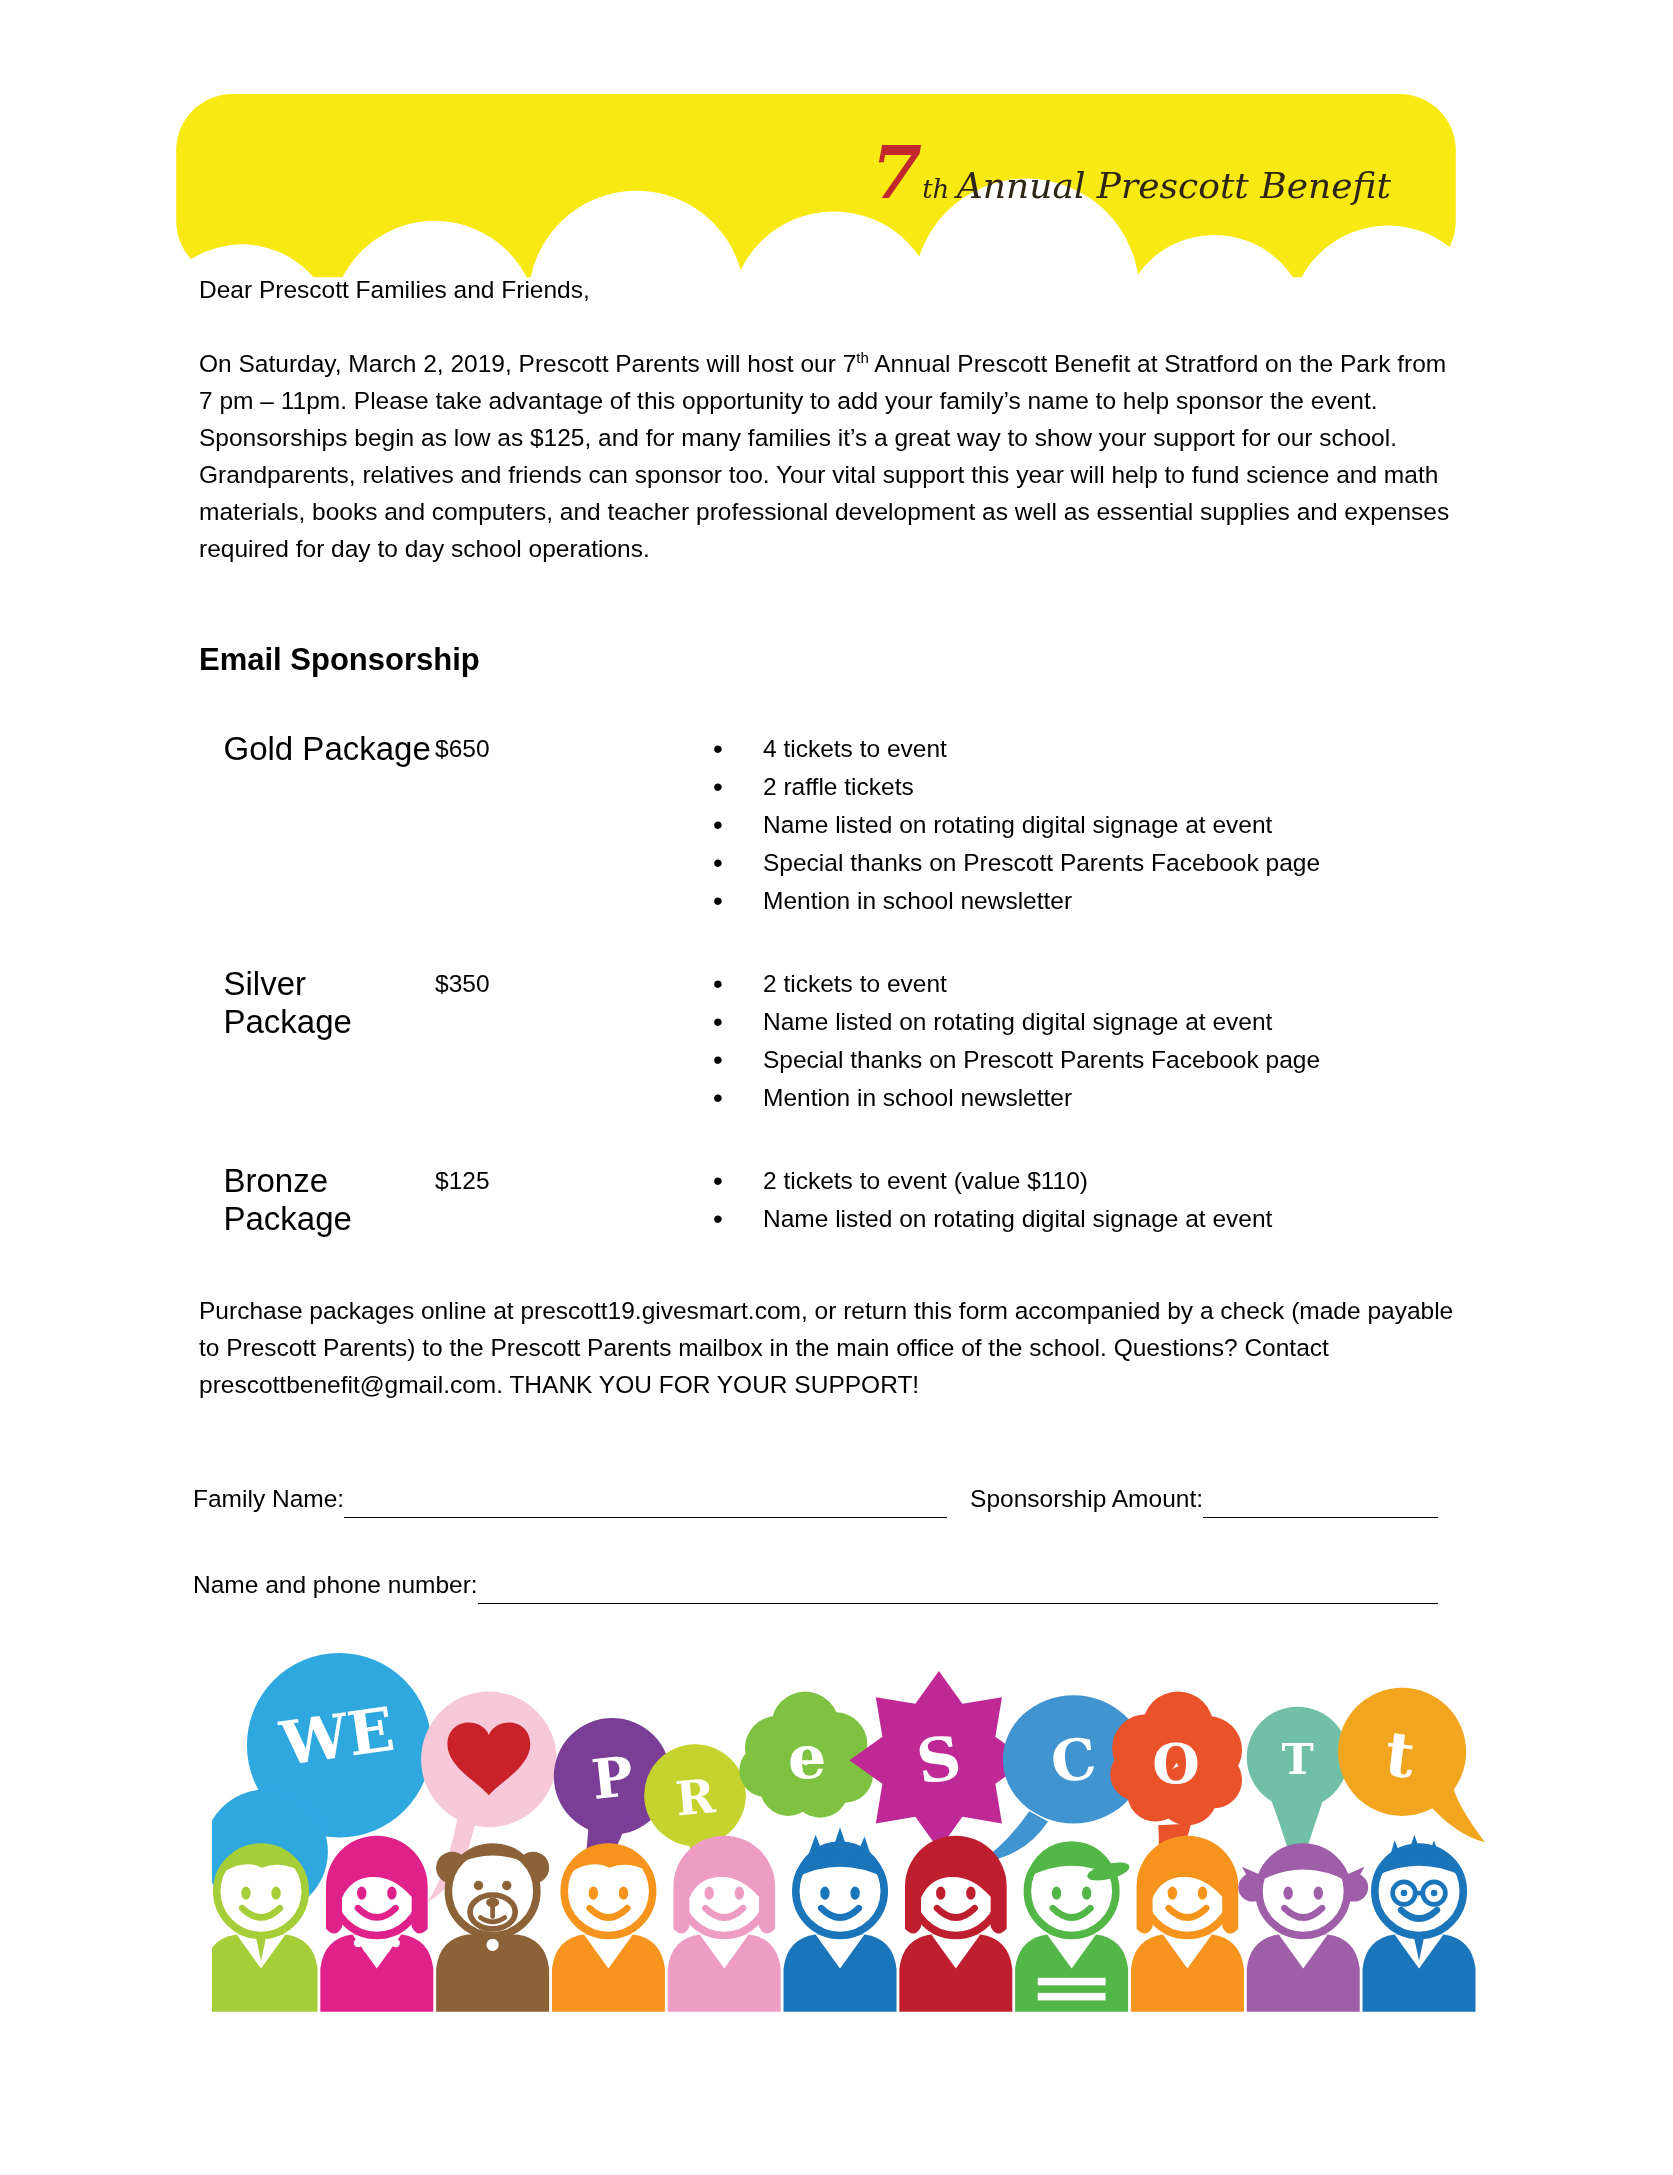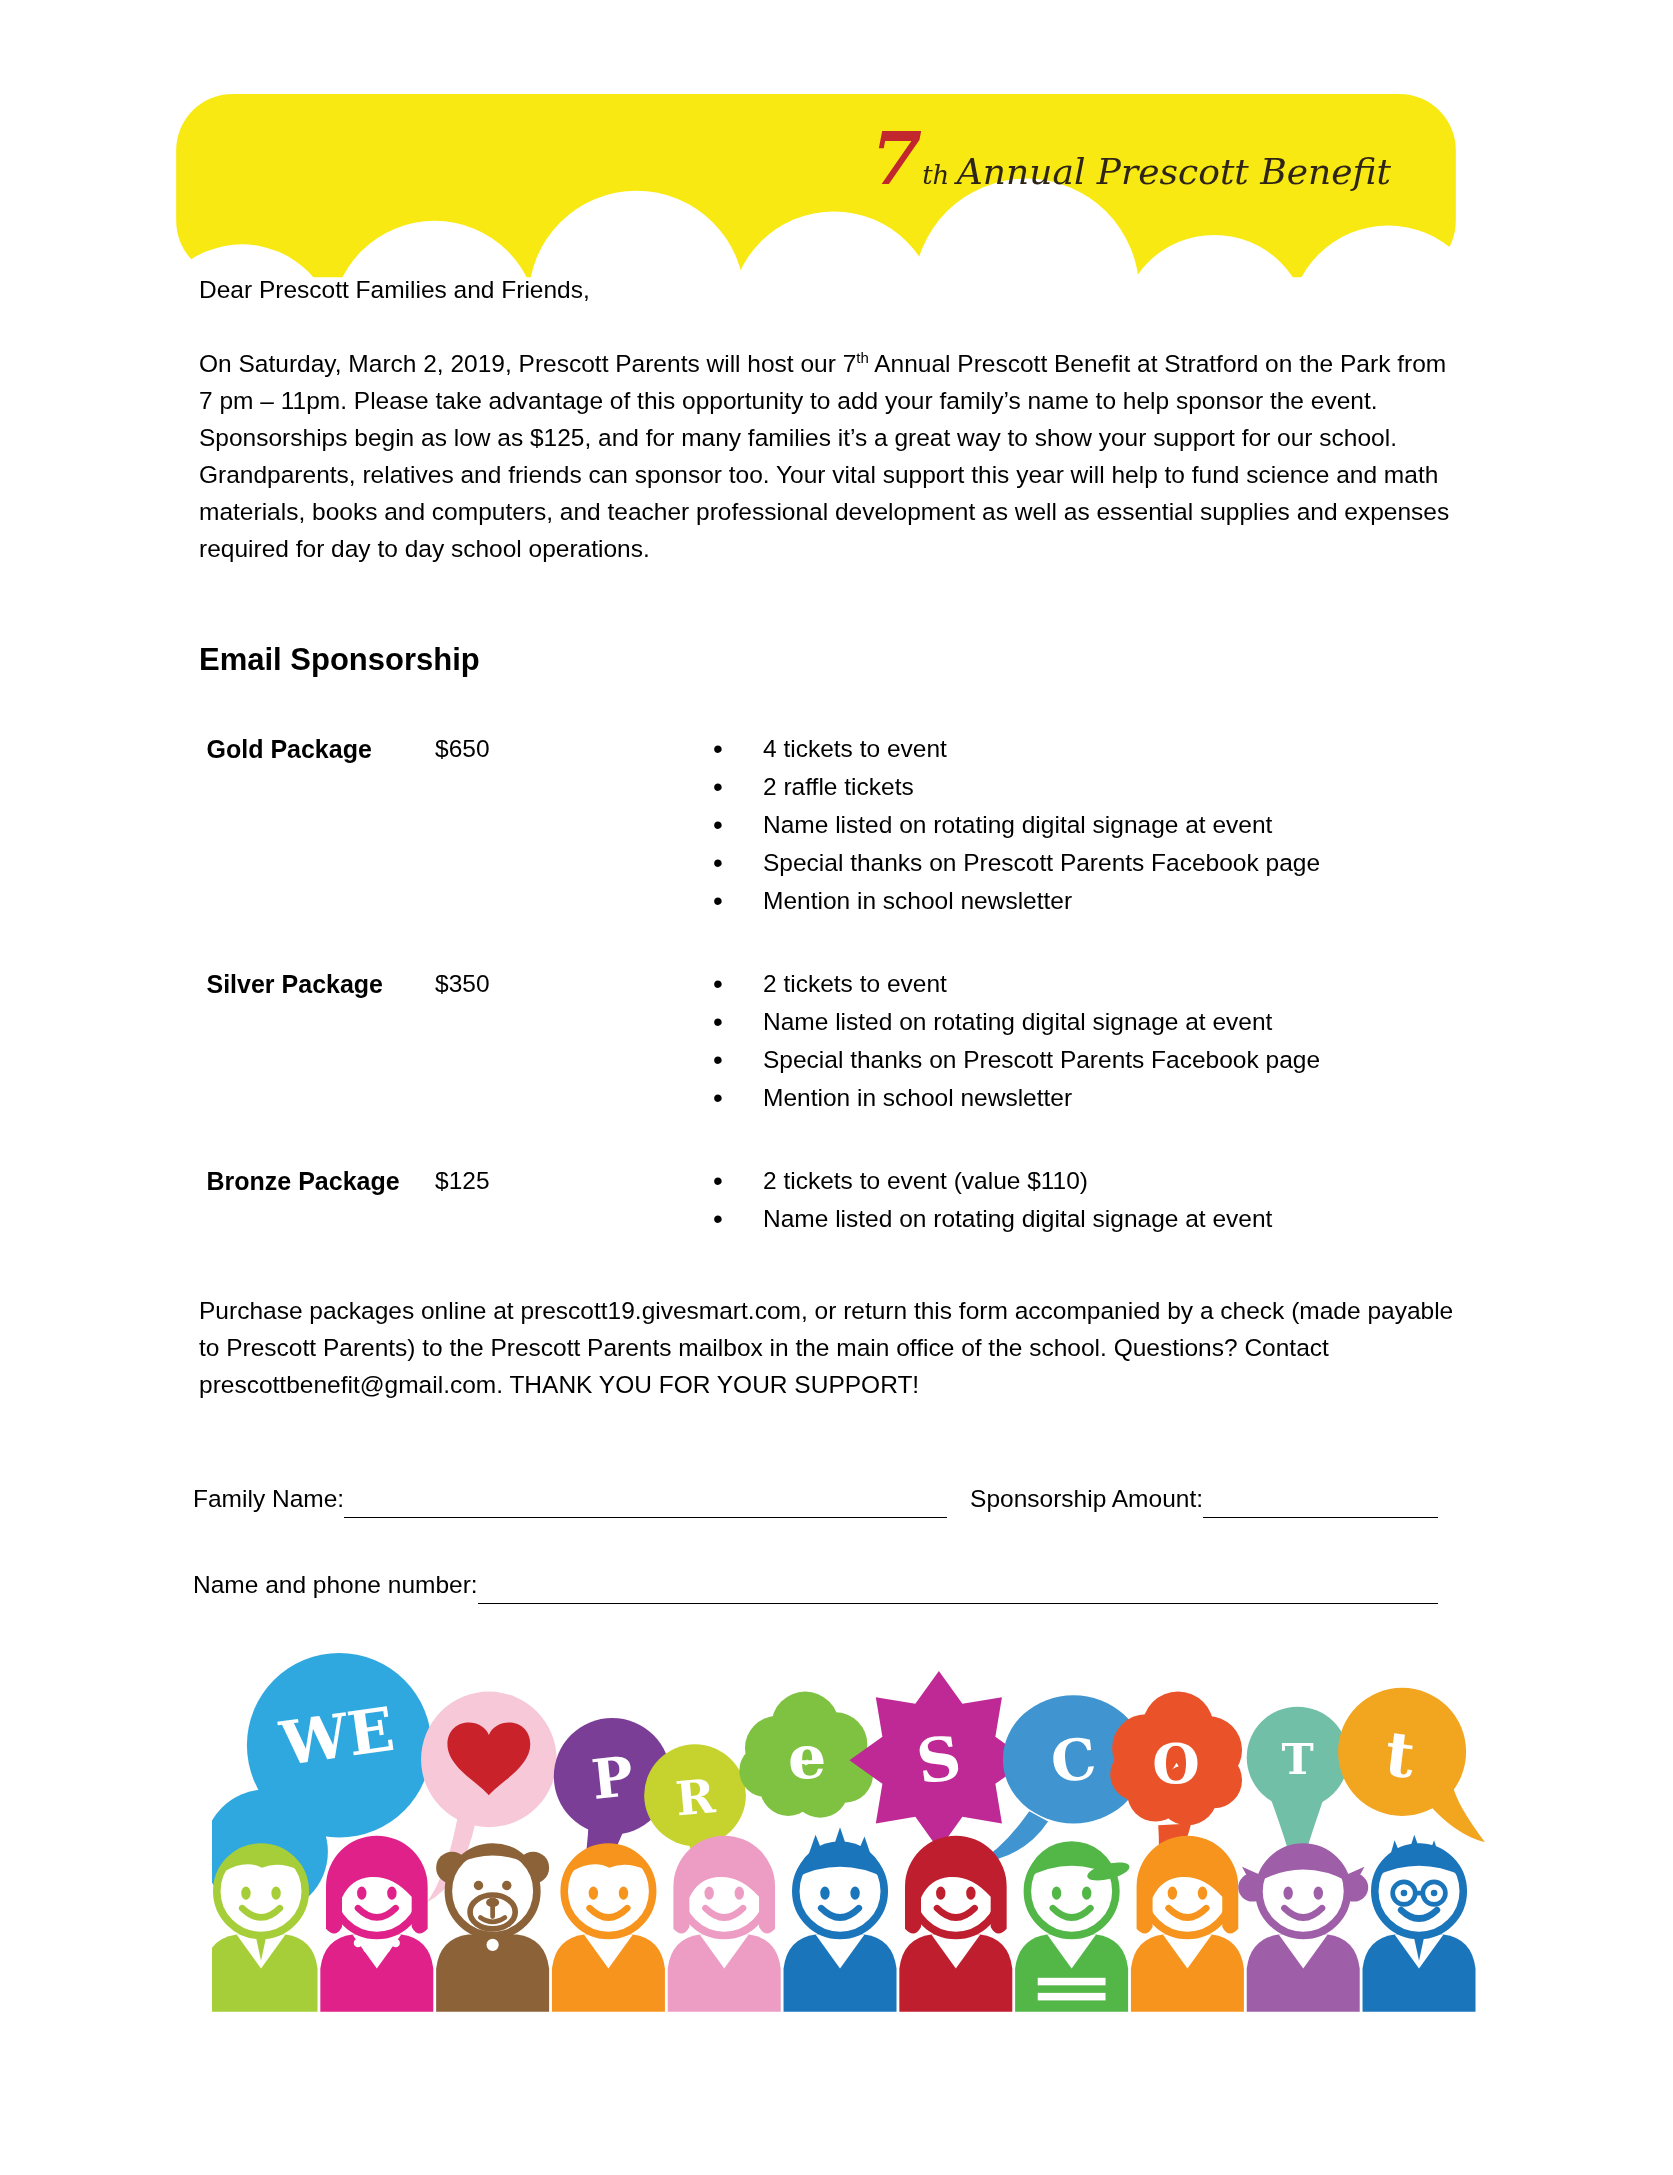"7th Annual Prescott Benefit" .banner-title { top: 28px -> 42px }
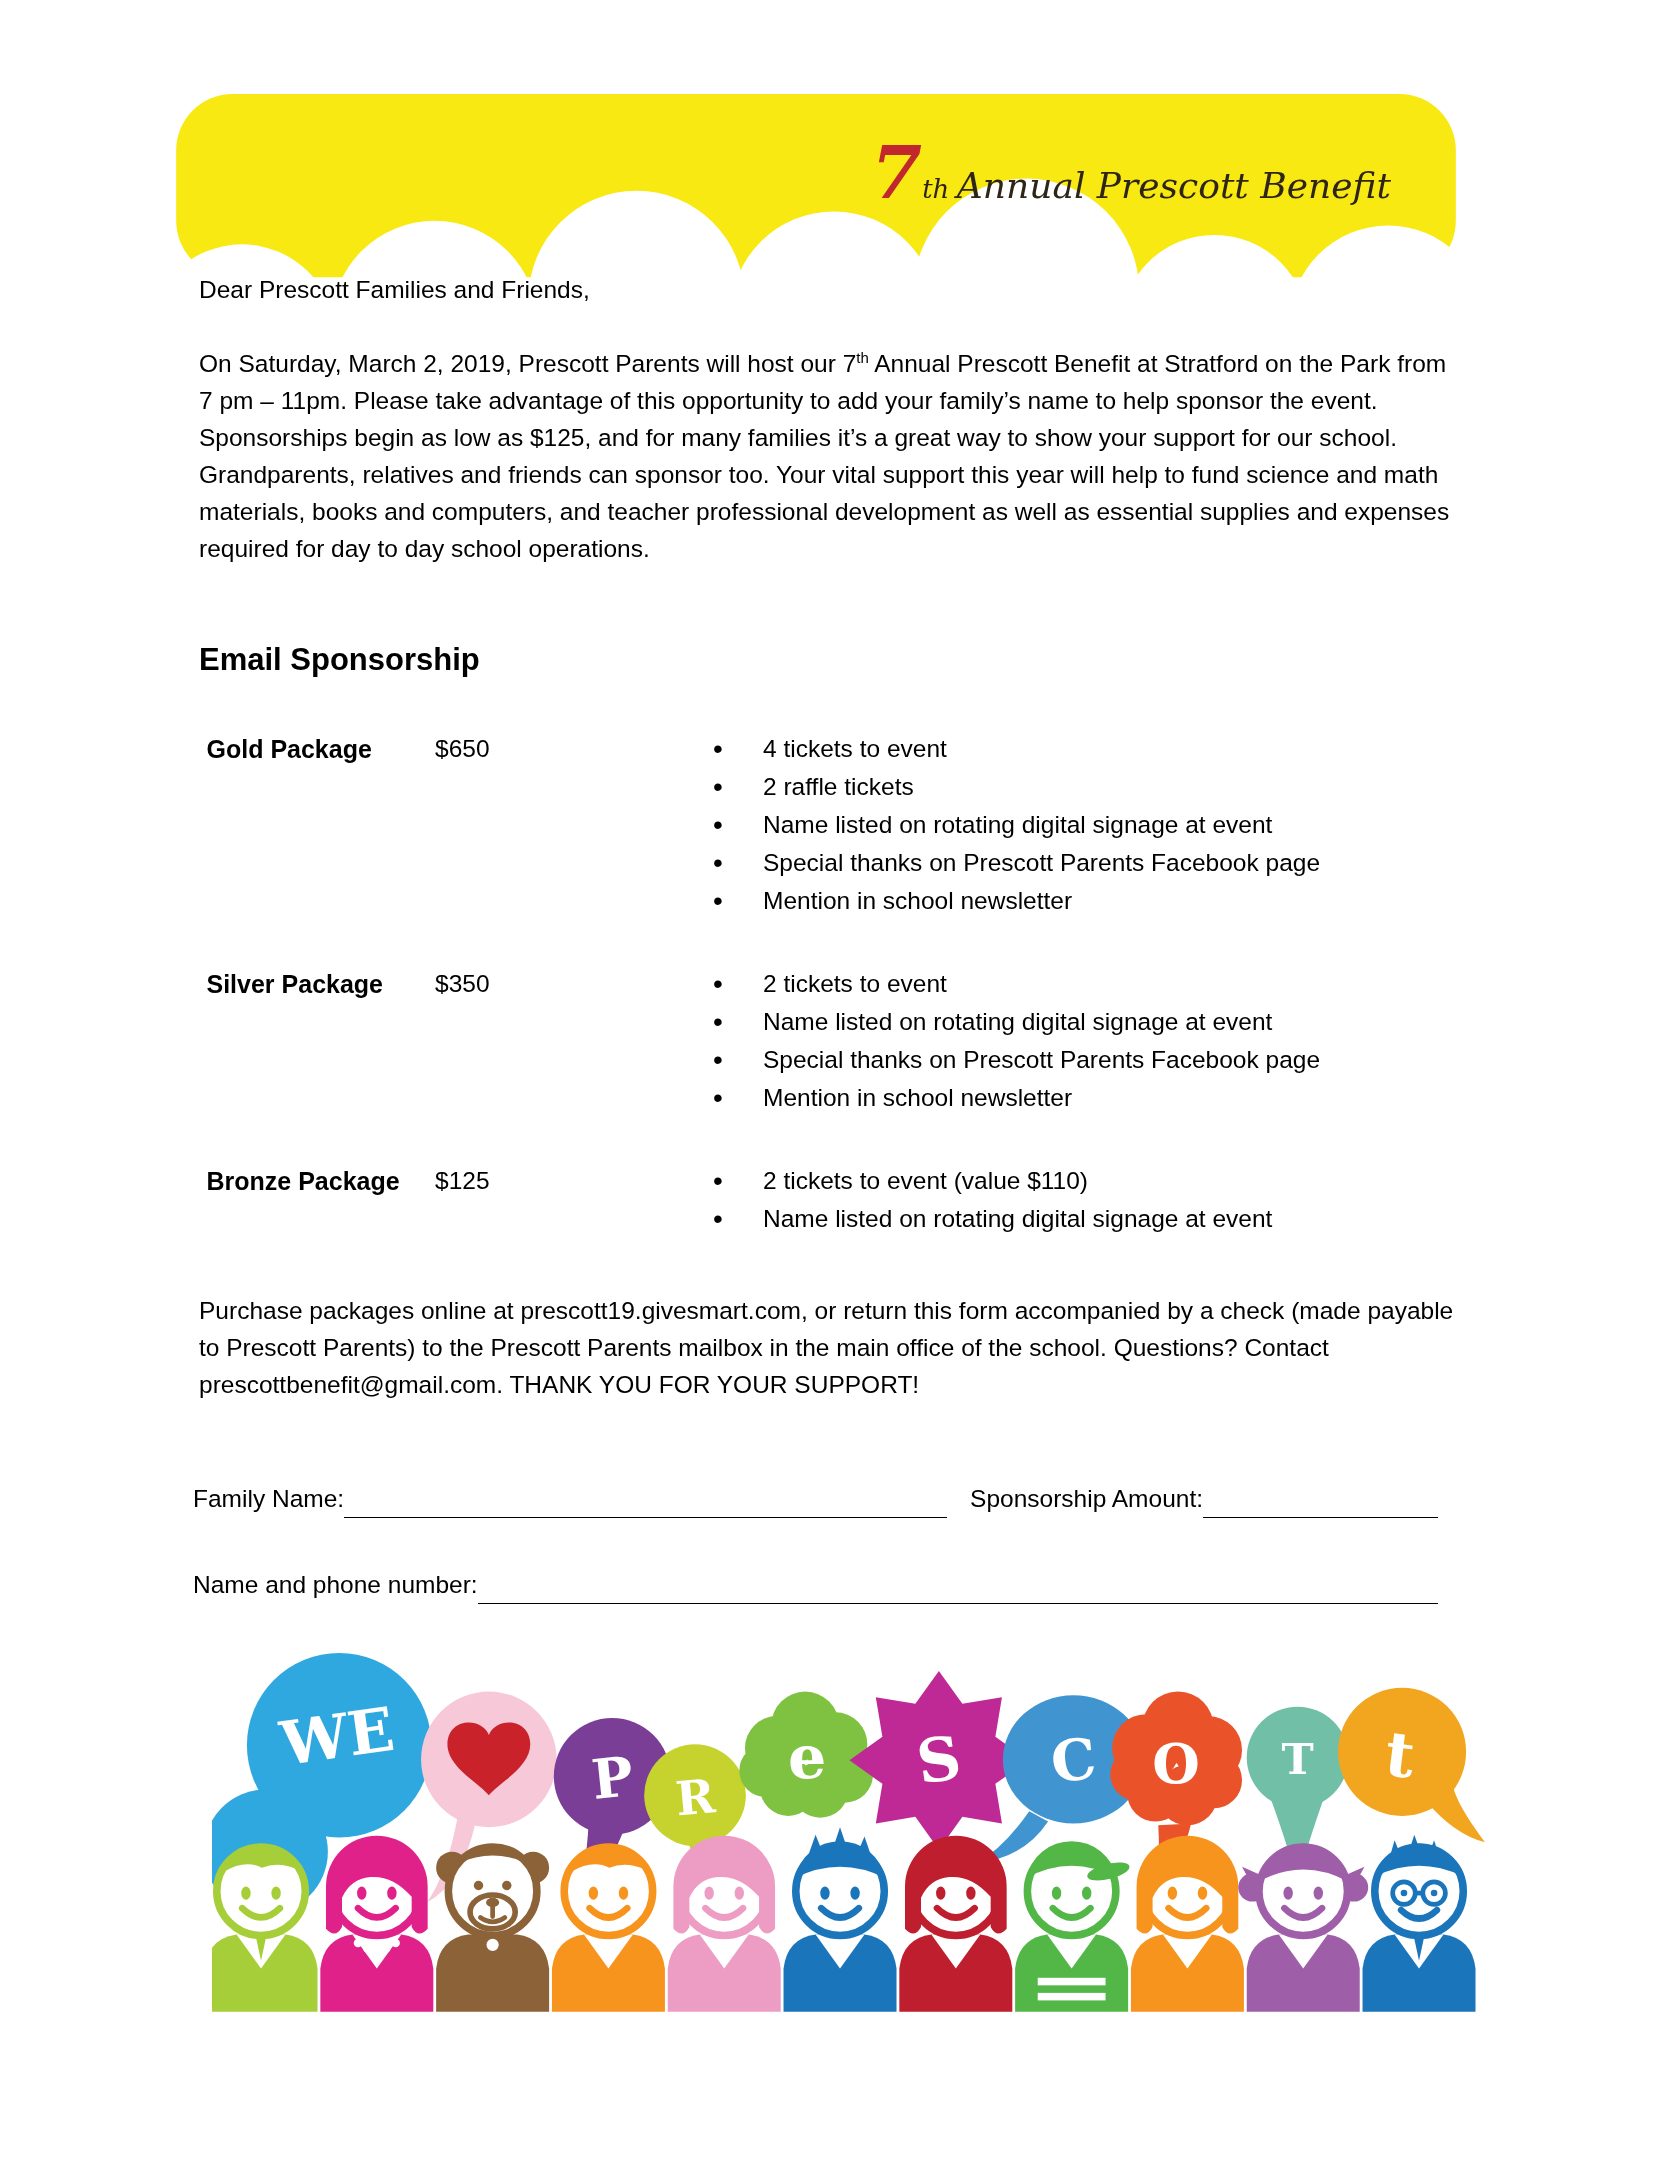"Gold Package" .pkg-name { font-size: 25px -> 33px; font-weight: bold -> normal; margin-left: none -> 17px }
